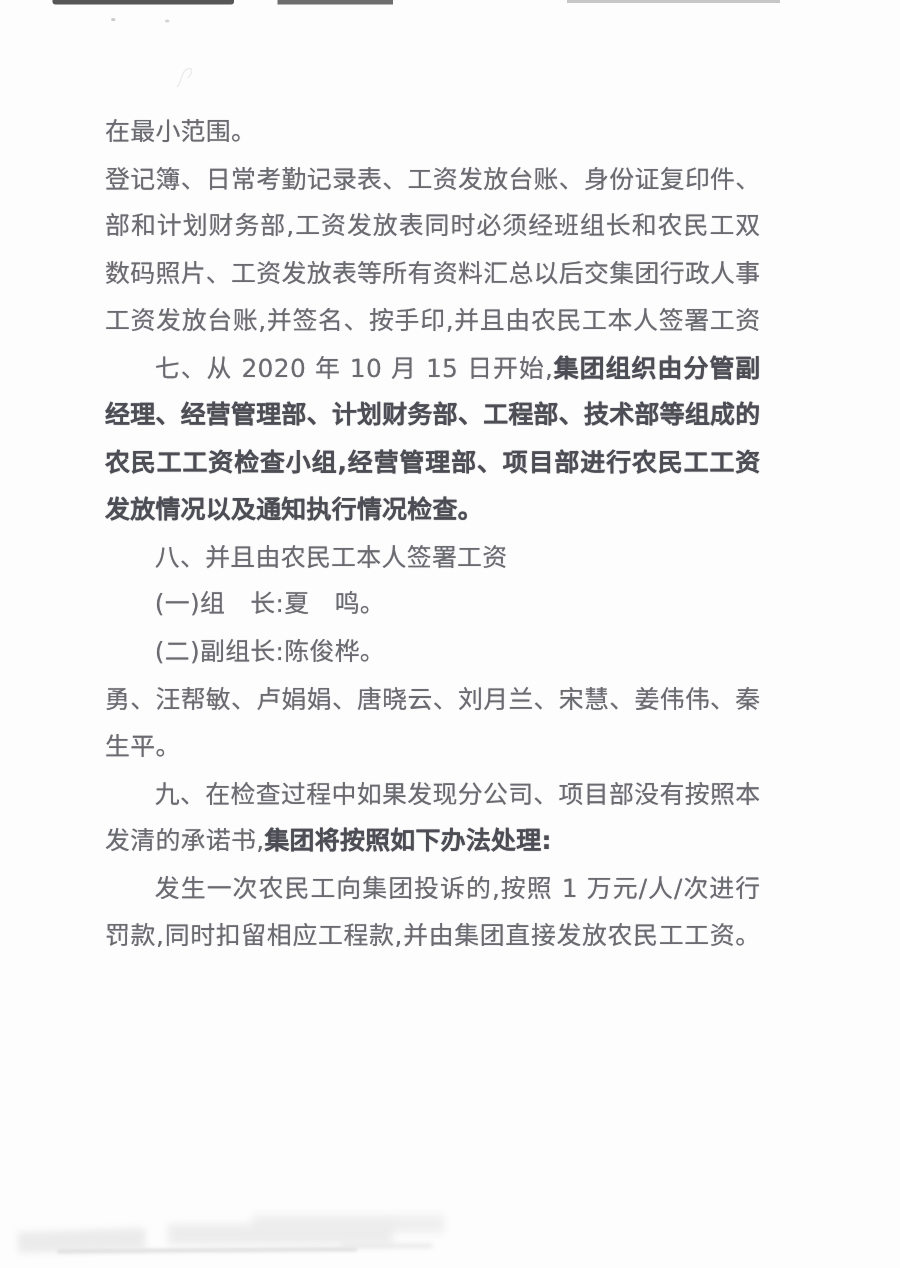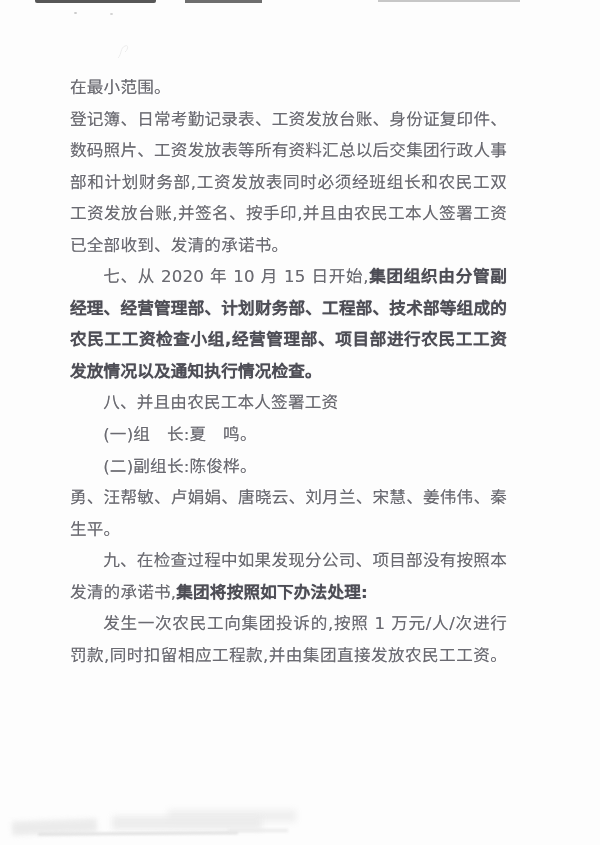"数码照片、工资发放表等所有资料汇总以后交集团行政人事" div.line { order: before "部和计划财务部,工资发放表同时必须经班组长和农民工双" -> after "部和计划财务部,工资发放表同时必须经班组长和农民工双" }
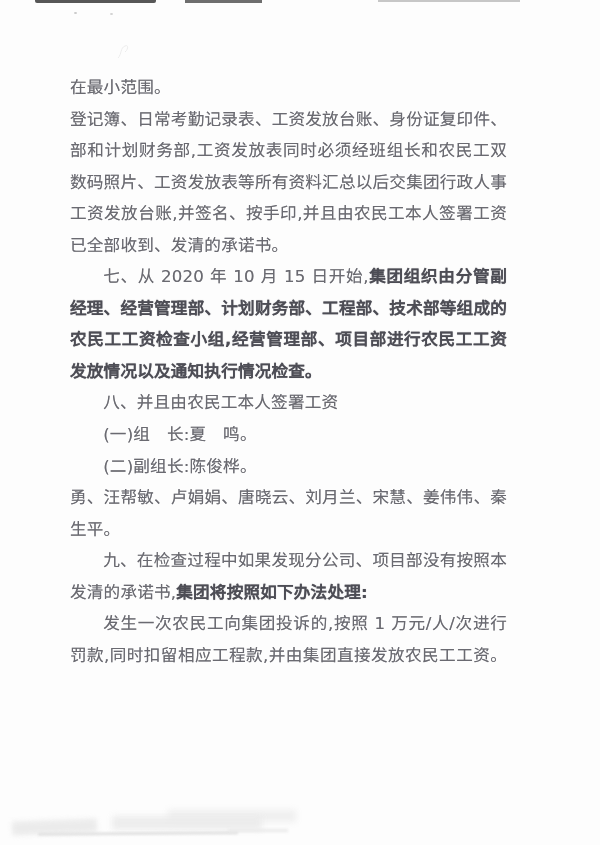"已全部收到、发清的承诺书。" div.line { html: <div><span>已全部收到、发清的承诺书。</span></div> -> none }
